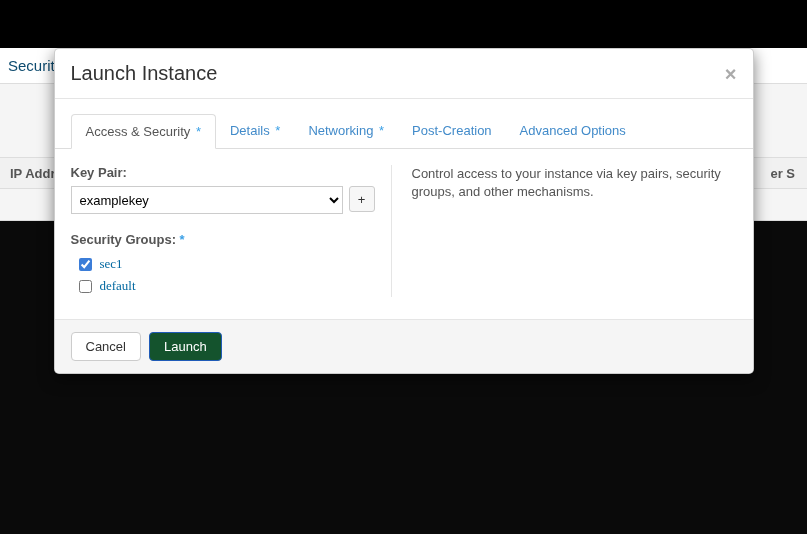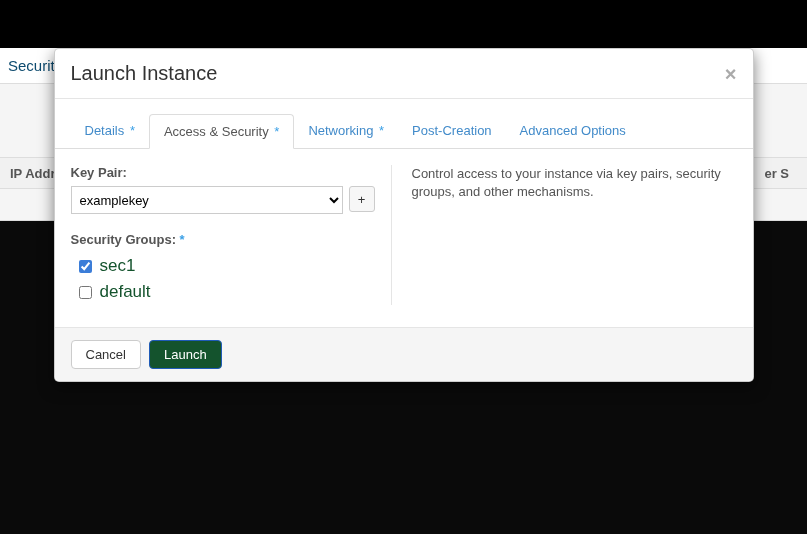"Details *" div.tab { order: before "Access & Security *" -> after "Access & Security *" }
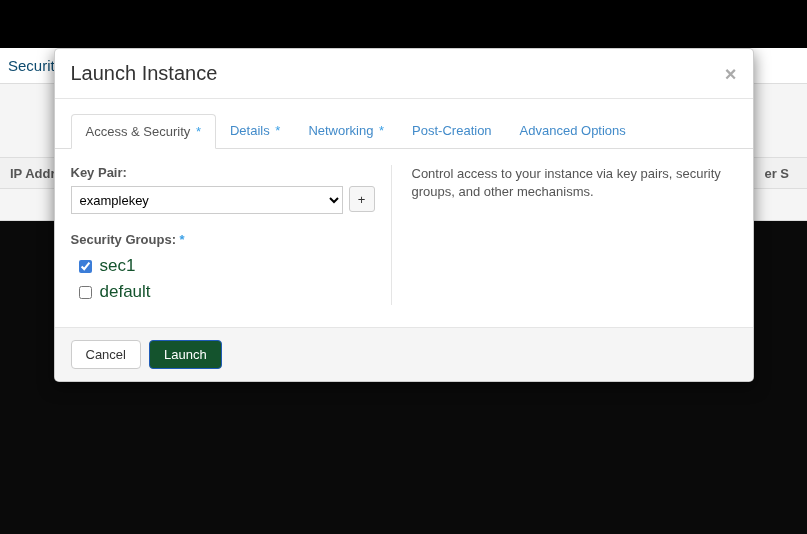"er S" .backdrop-head .cell-right { padding-right: 18px -> 12px }
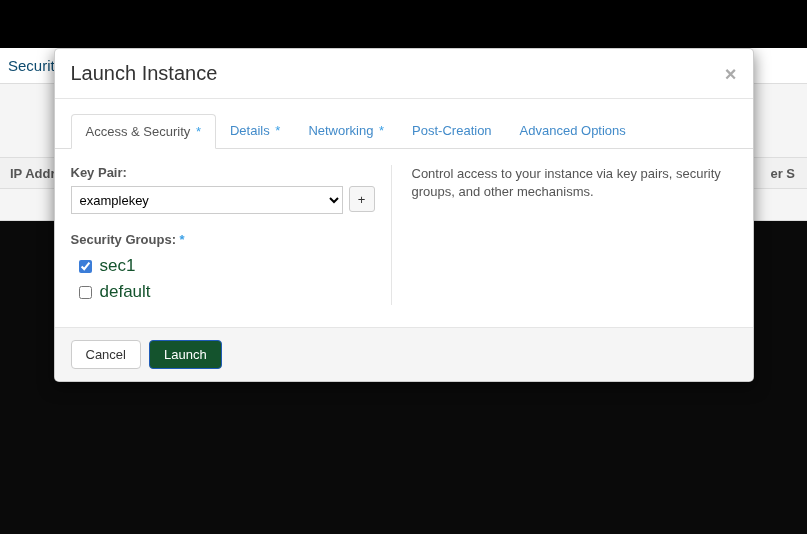"sec1" .sg-item label { color: #14532d -> #0369a1; font-family: none -> Liberation Serif, serif; font-size: 17px -> 13px }
